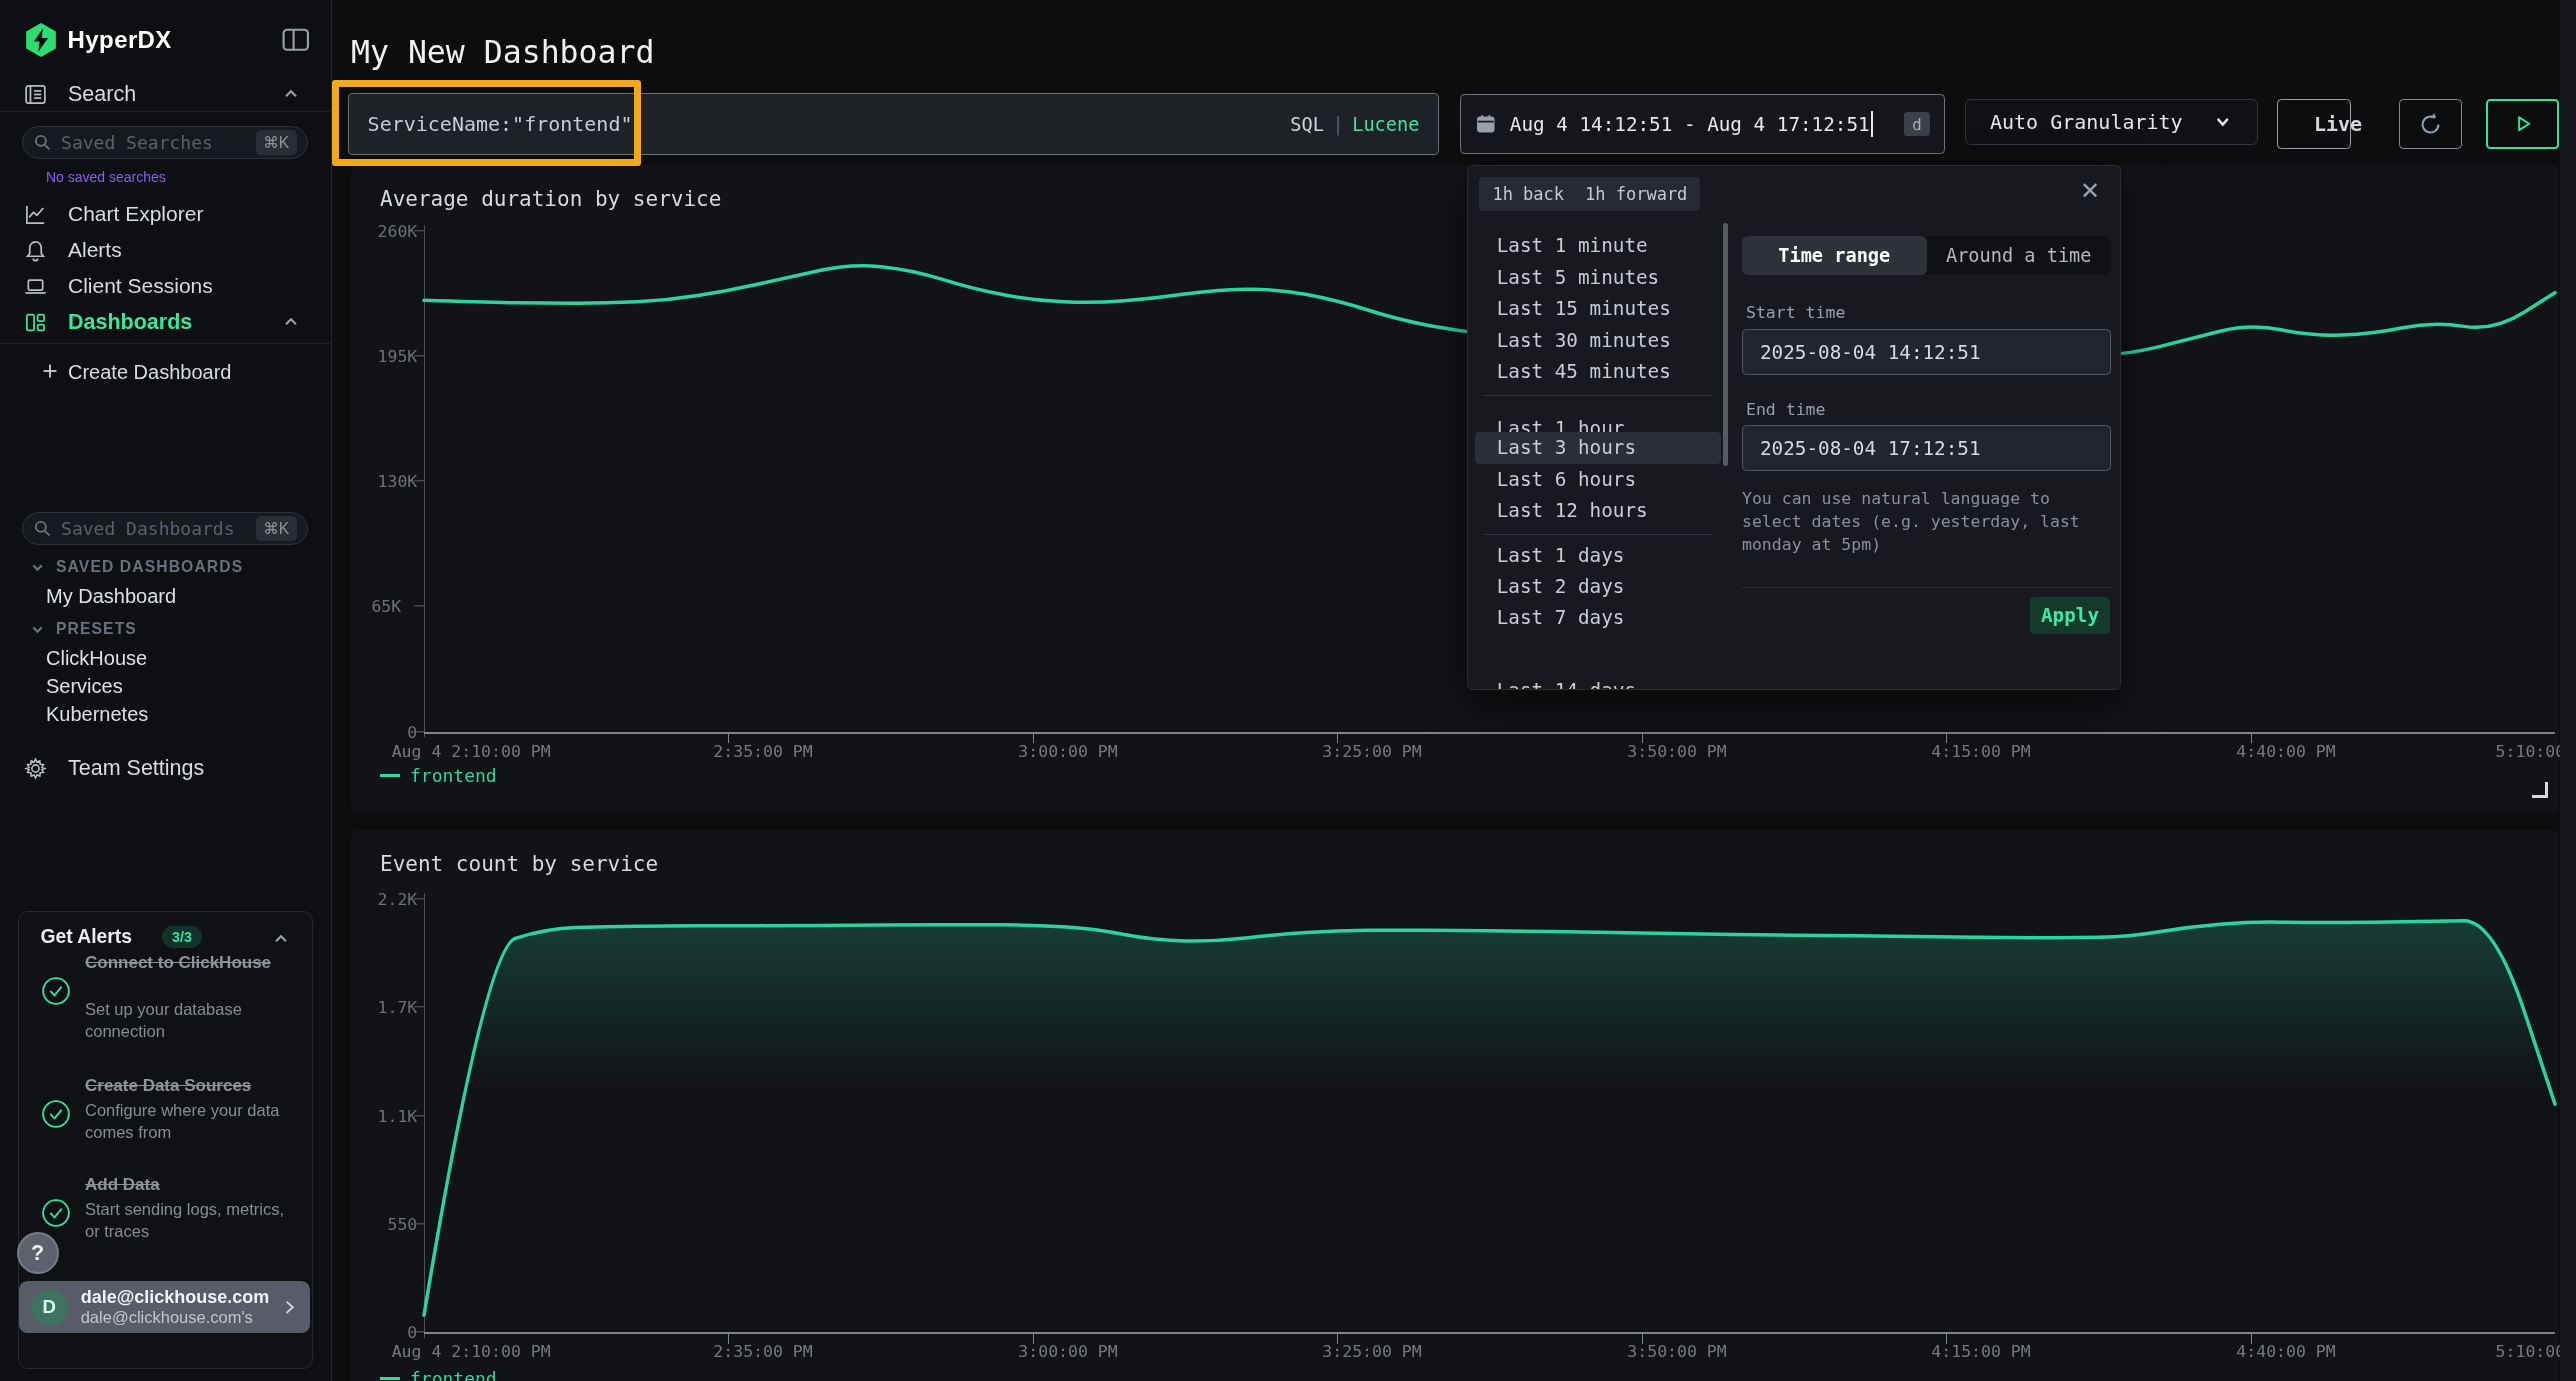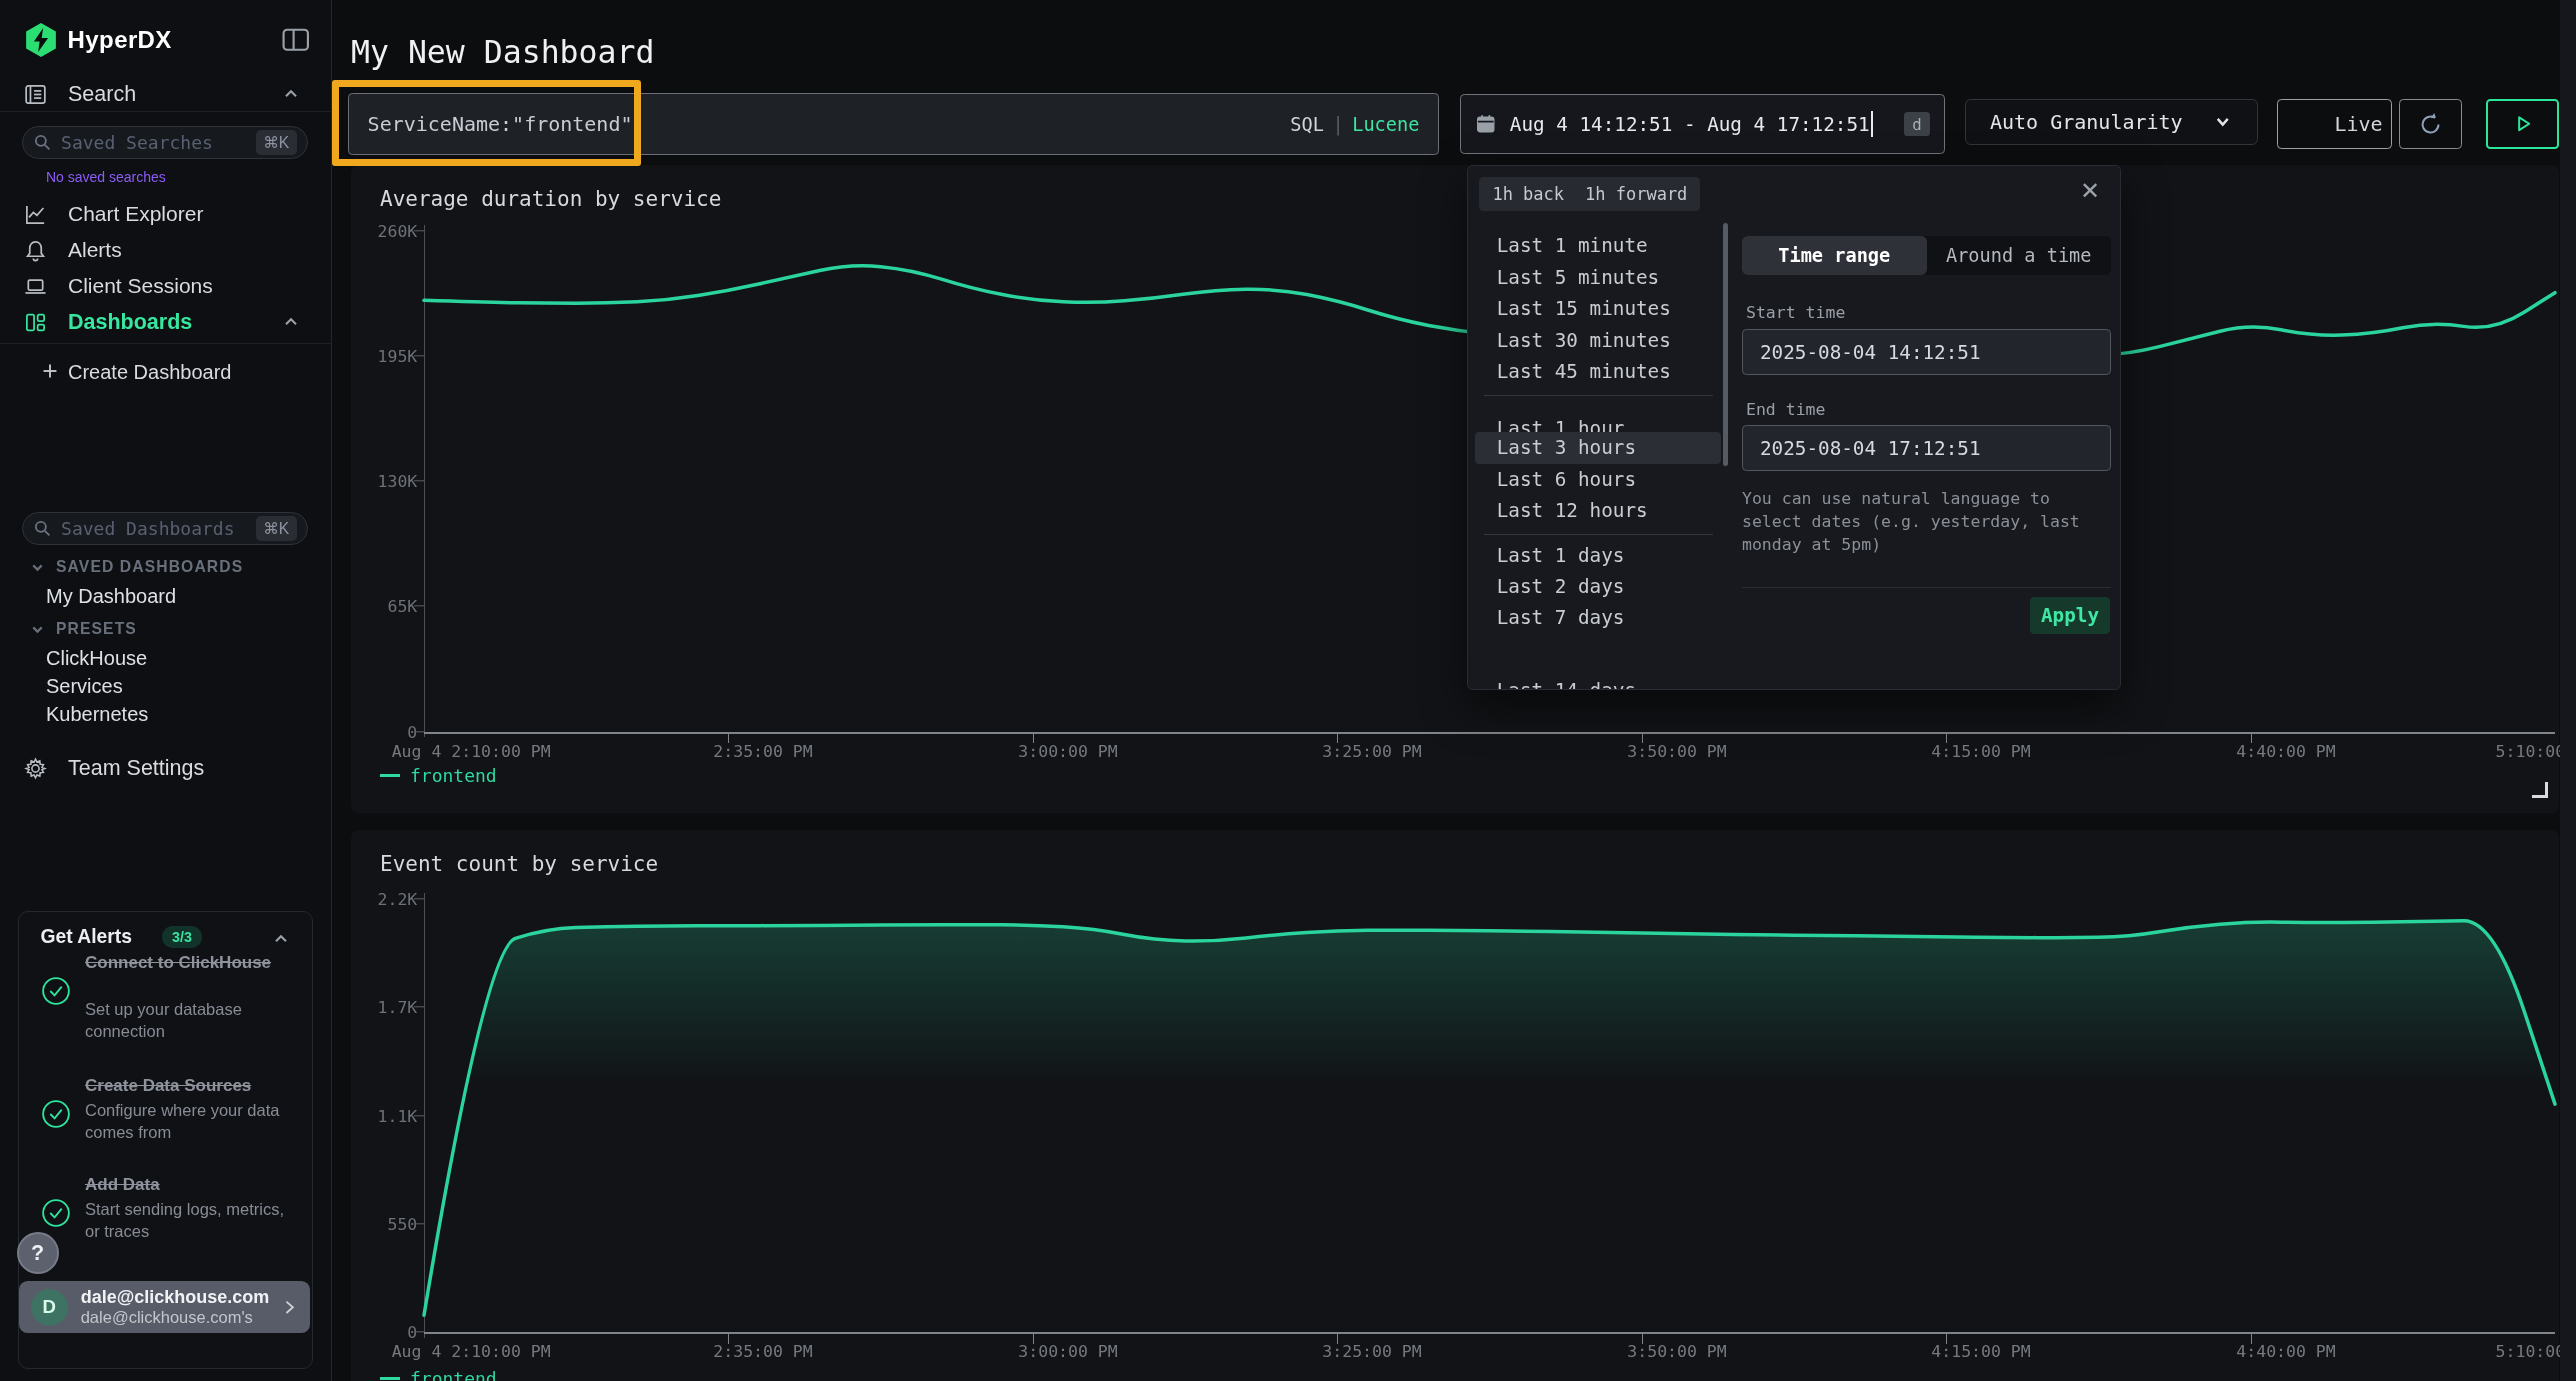"Live" #live-btn { font-weight: normal -> bold; width: 115px -> 74px }
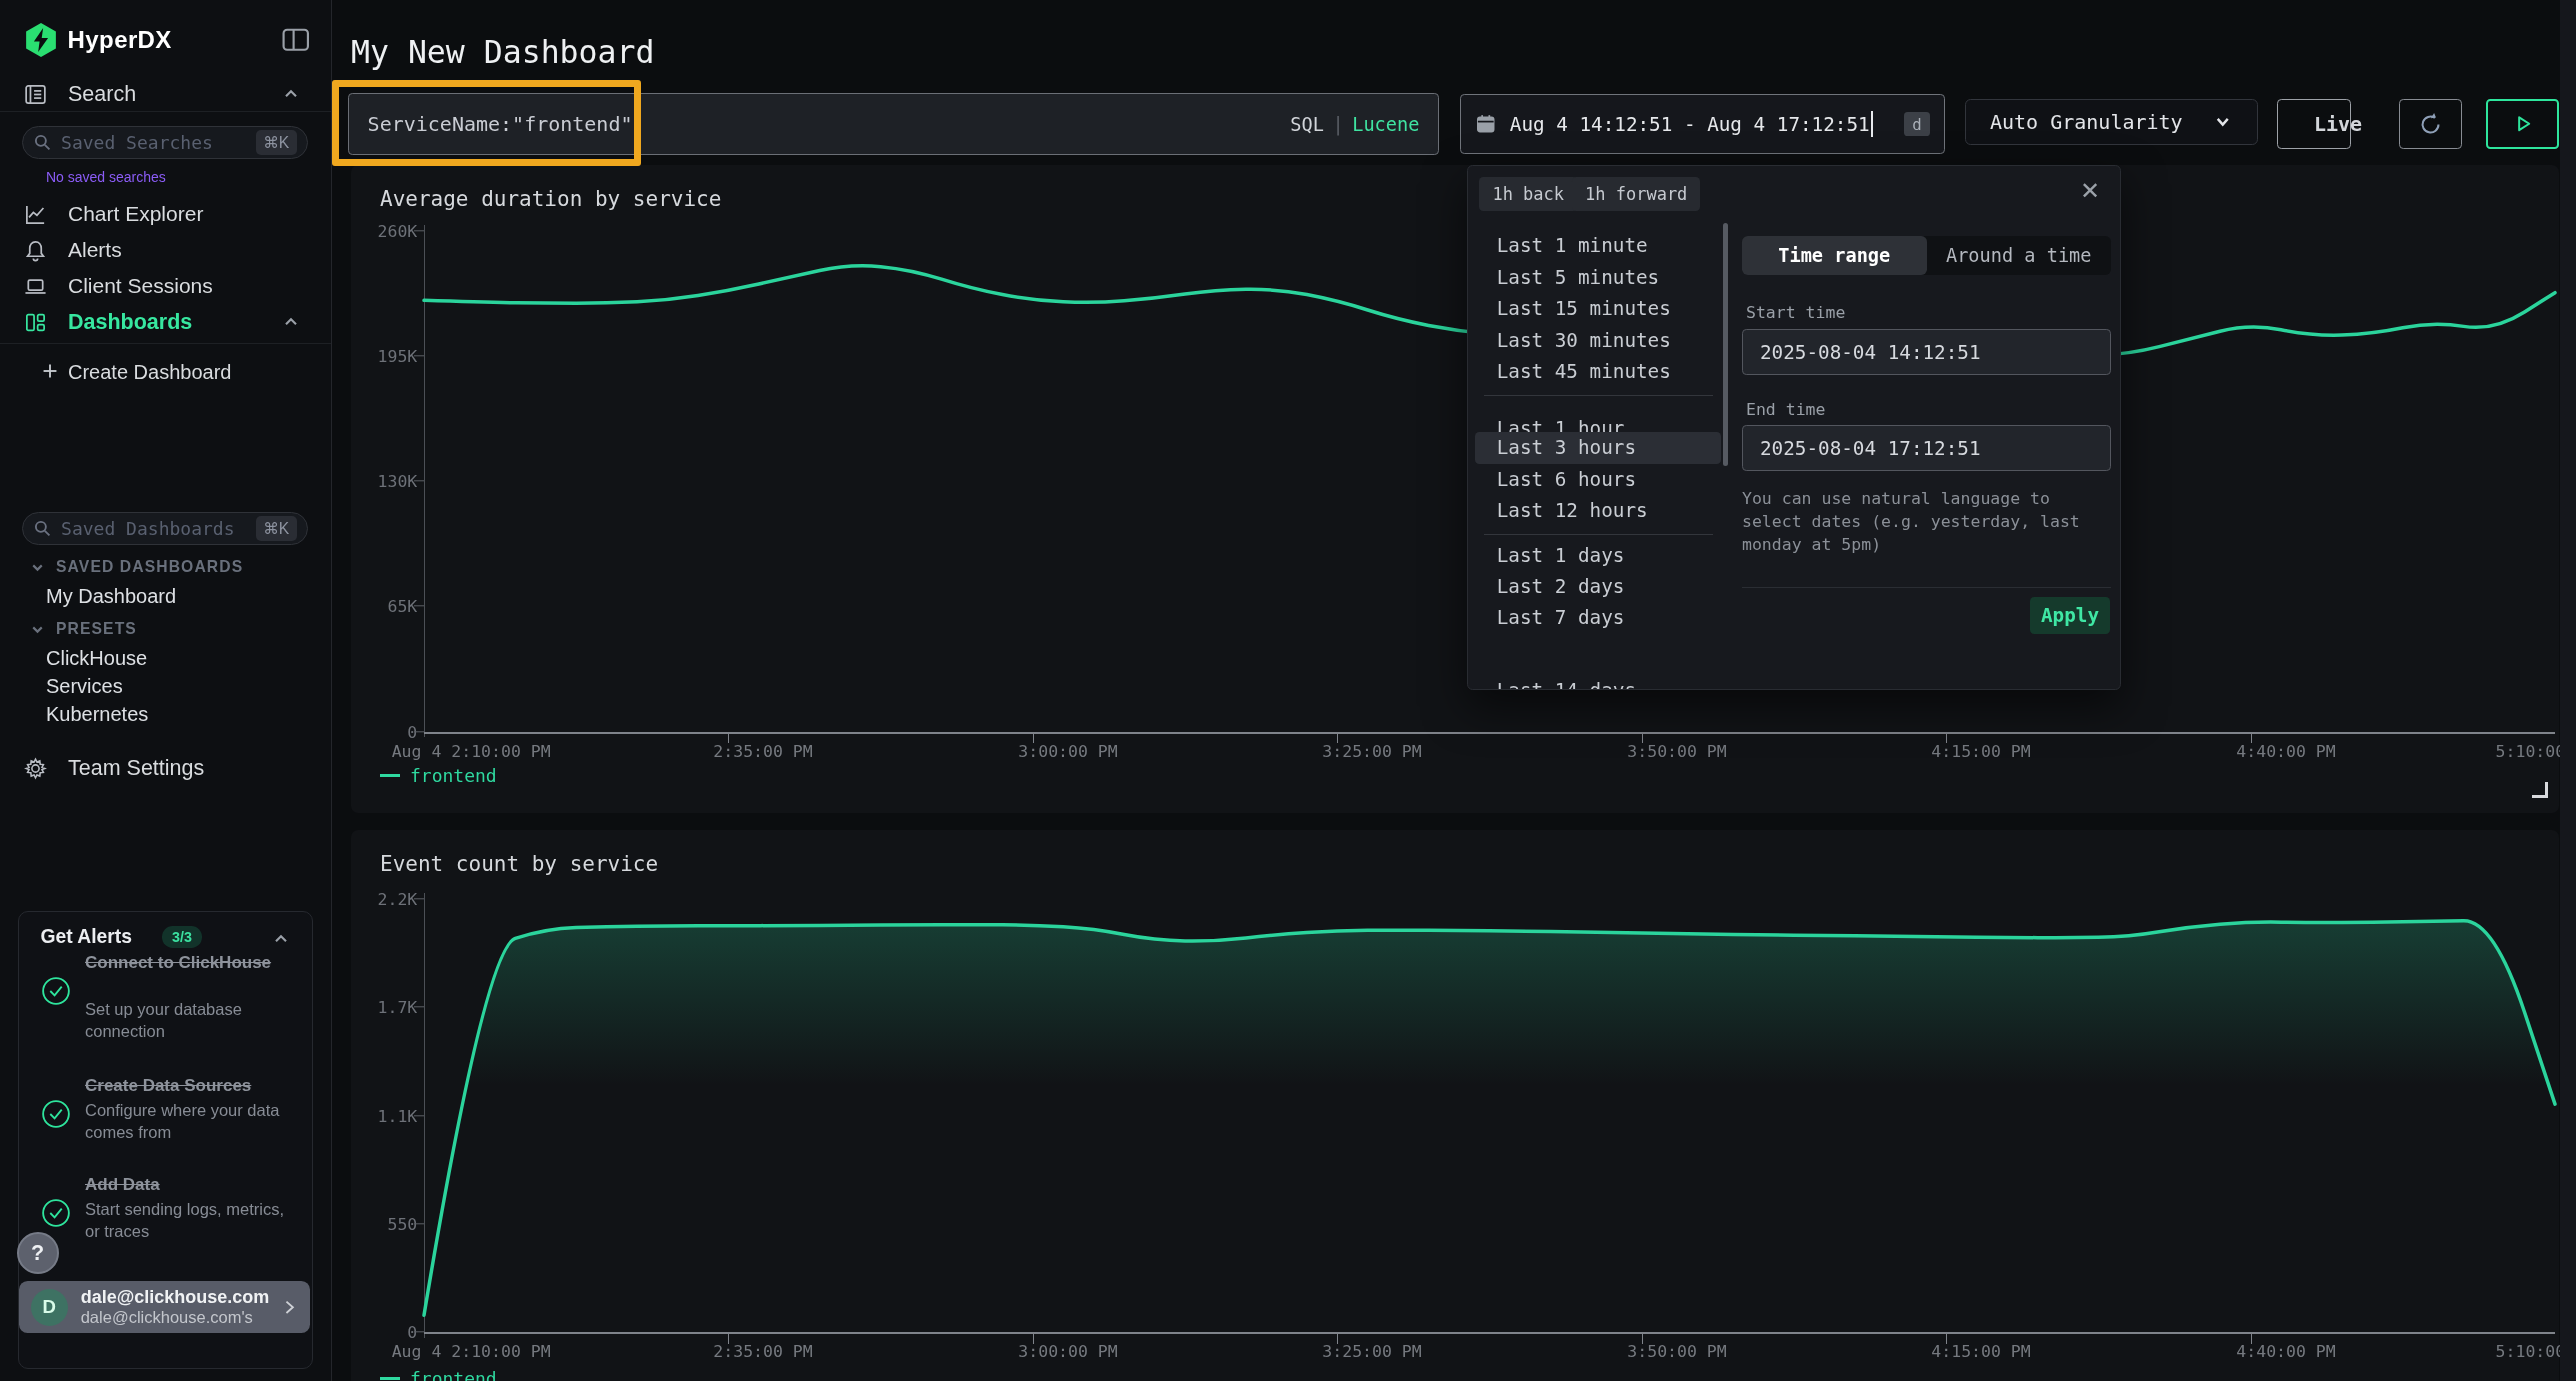"65K" span.ylabel { text-align: none -> center }
